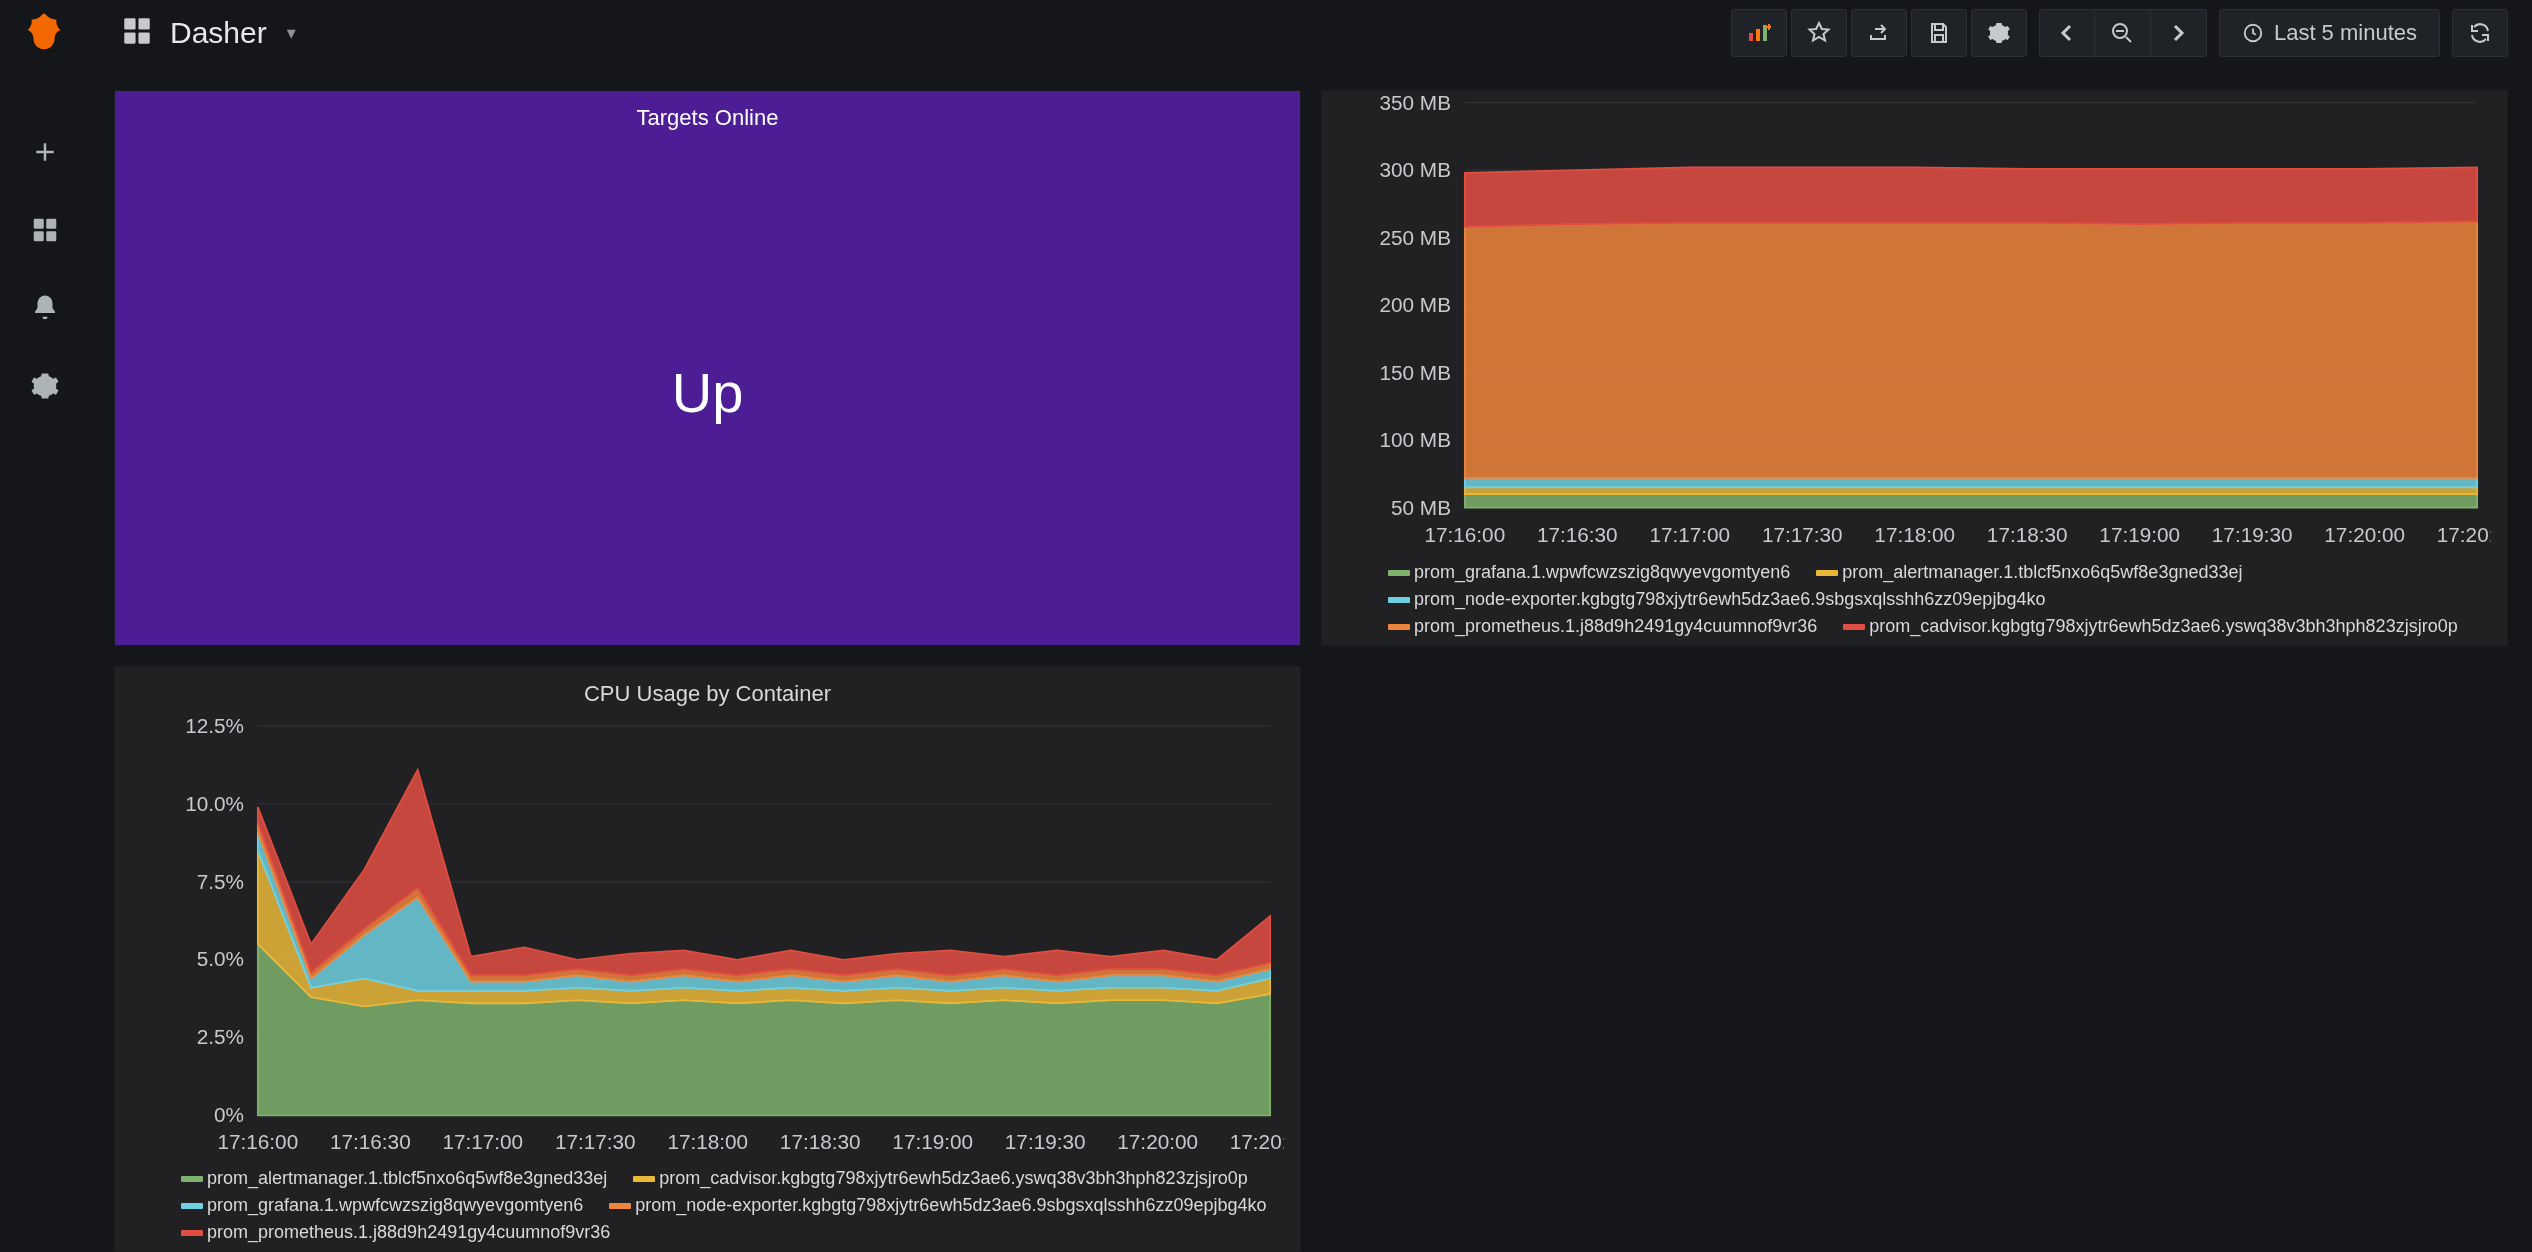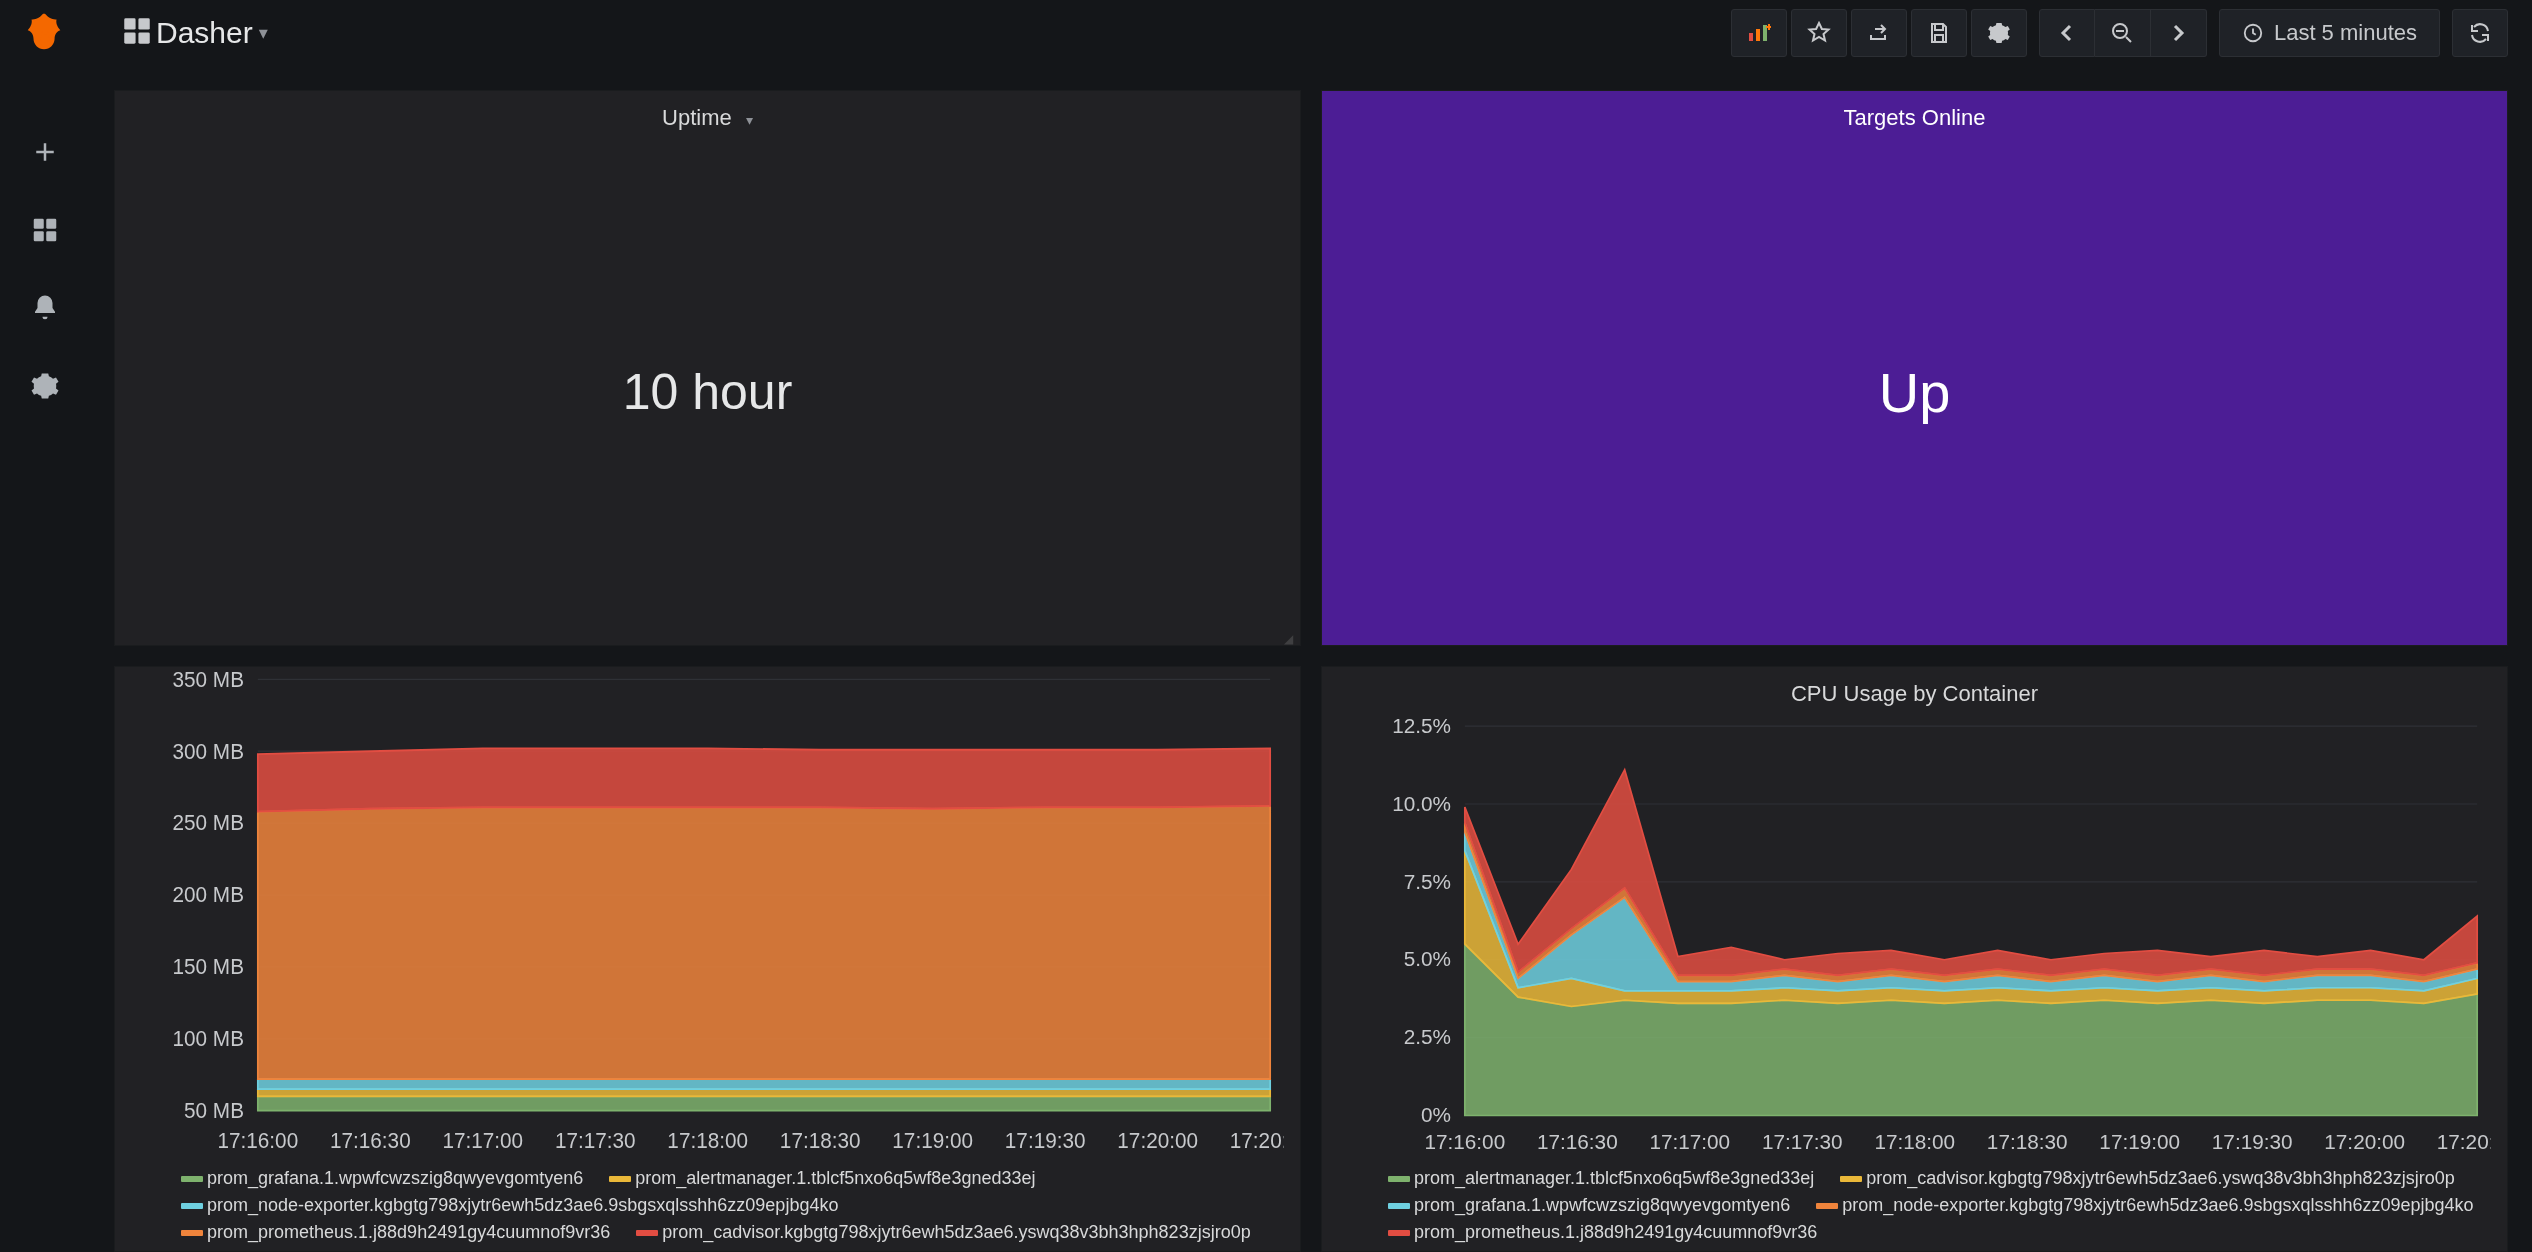"Dasher" .dash-title-wrap { gap: 2px -> 16px }
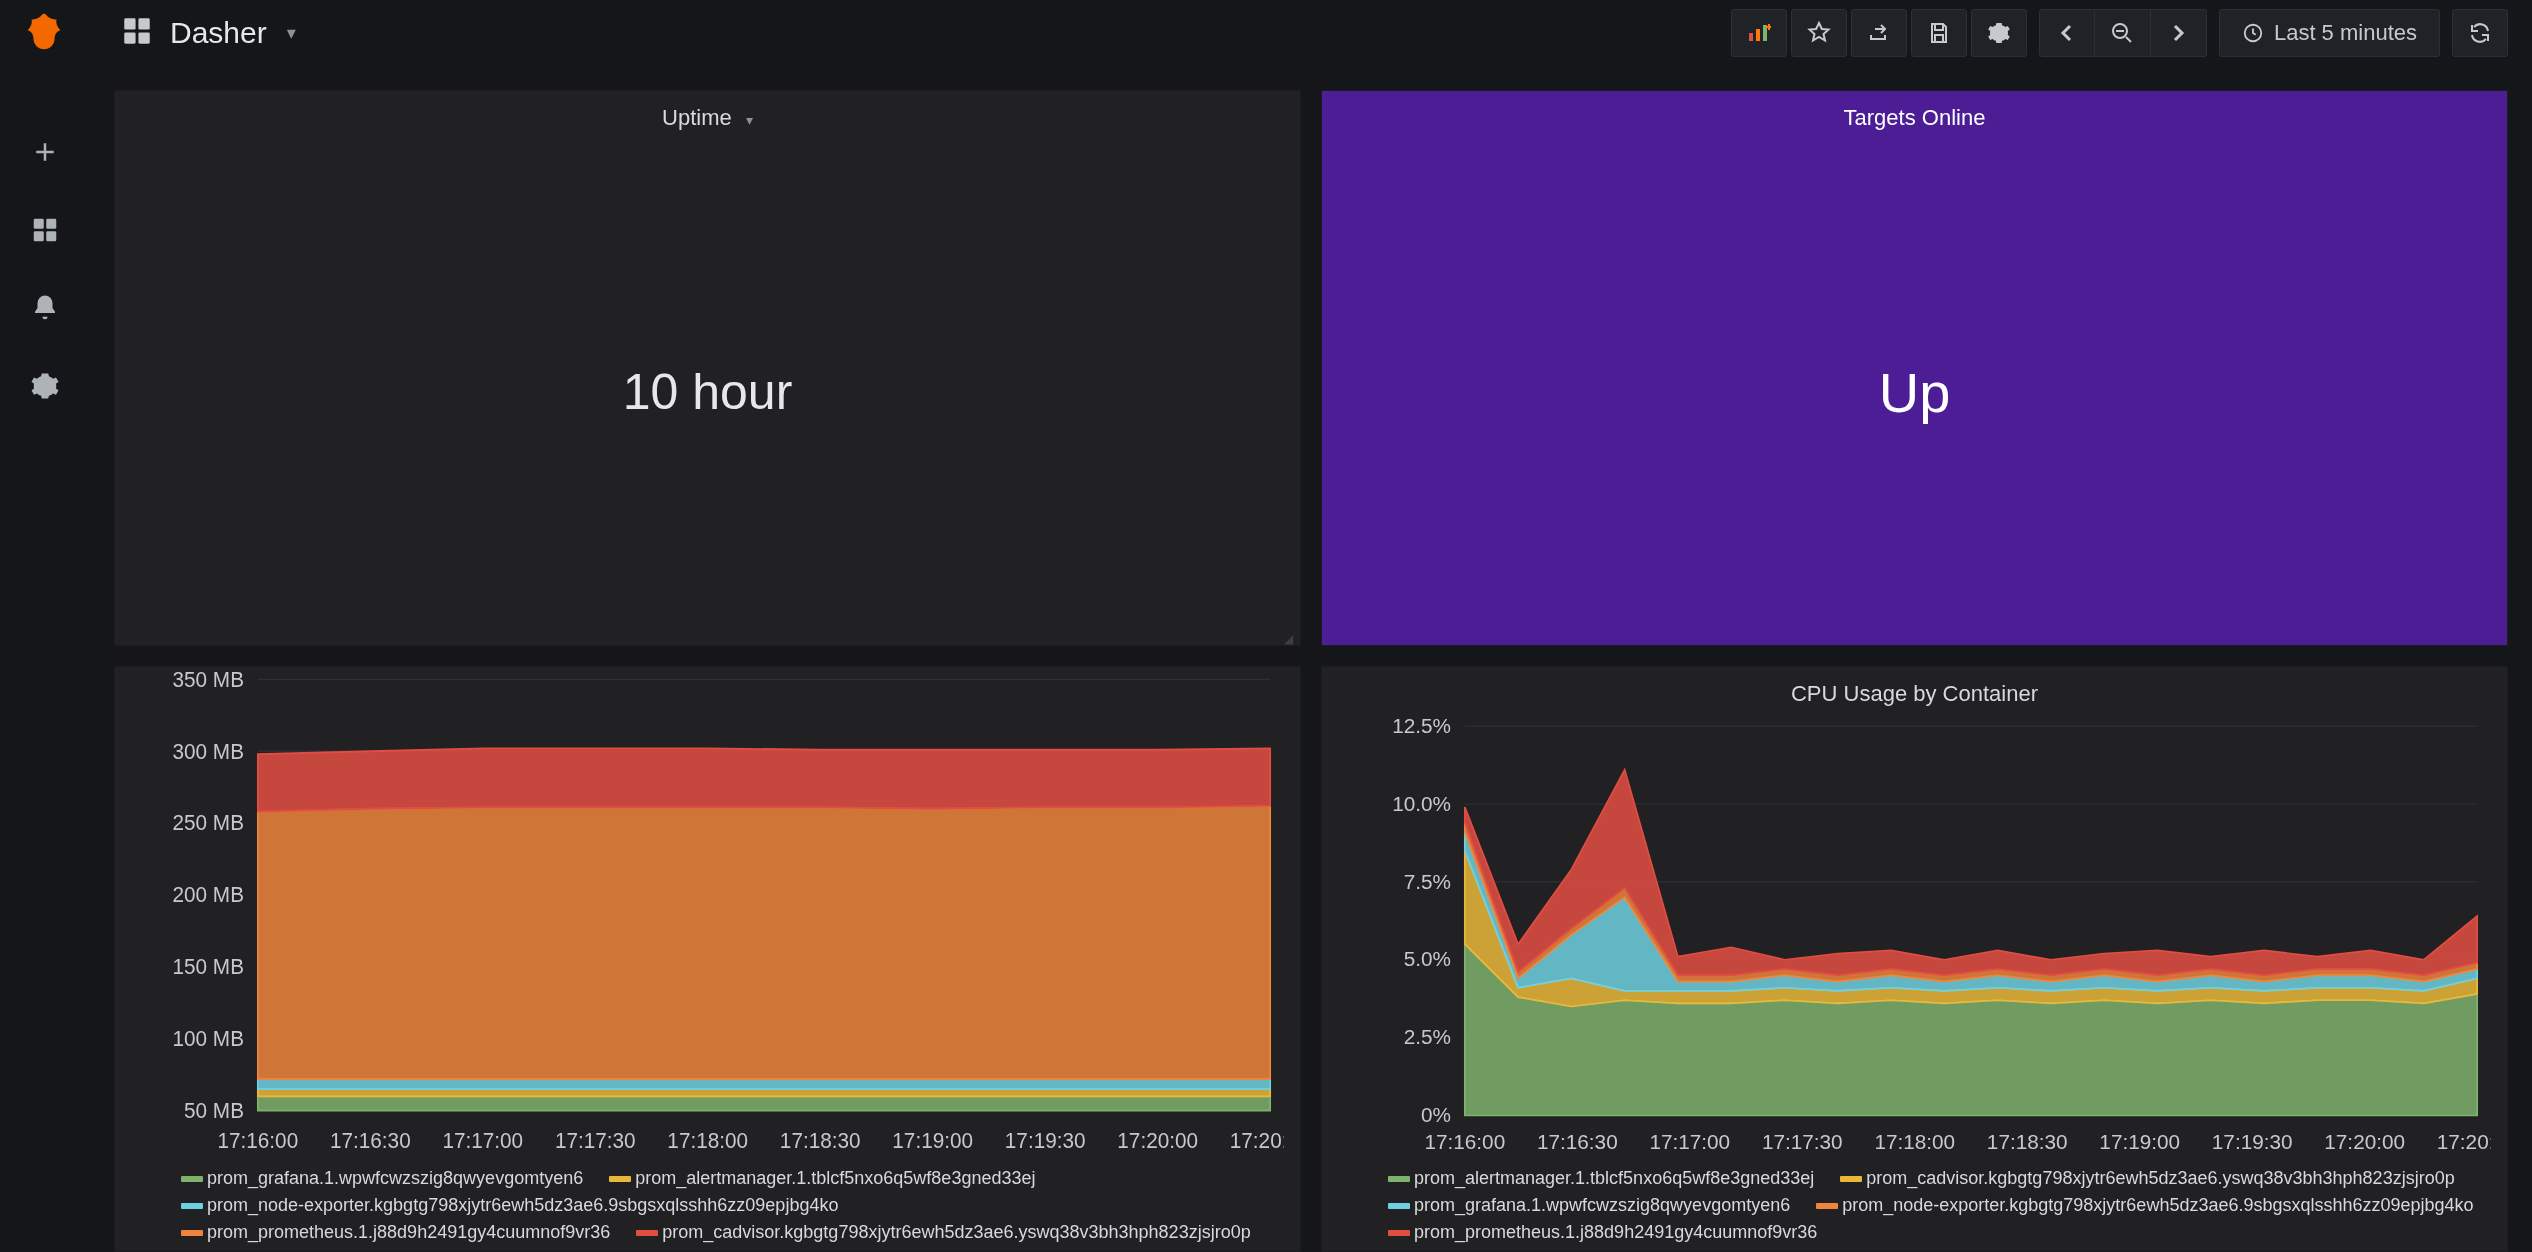"Uptime ▾" div.panel { html: <div> <div> <span>Uptime</span> <span>▾</span> </div> <div>10 hour</div> <div></div> </div> -> none }
